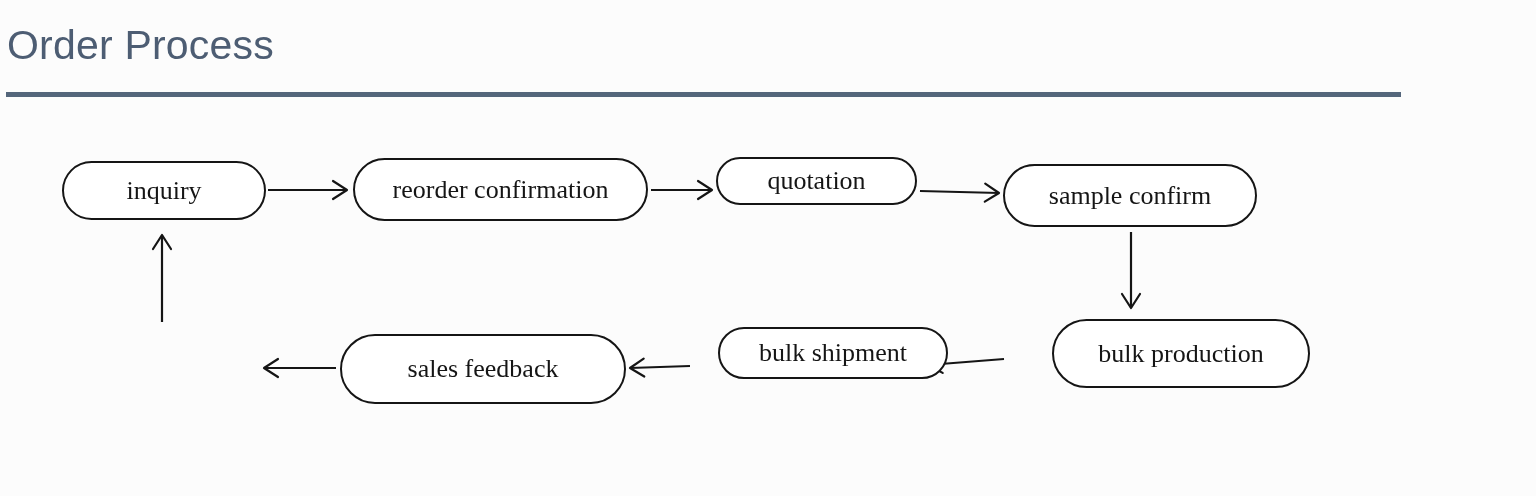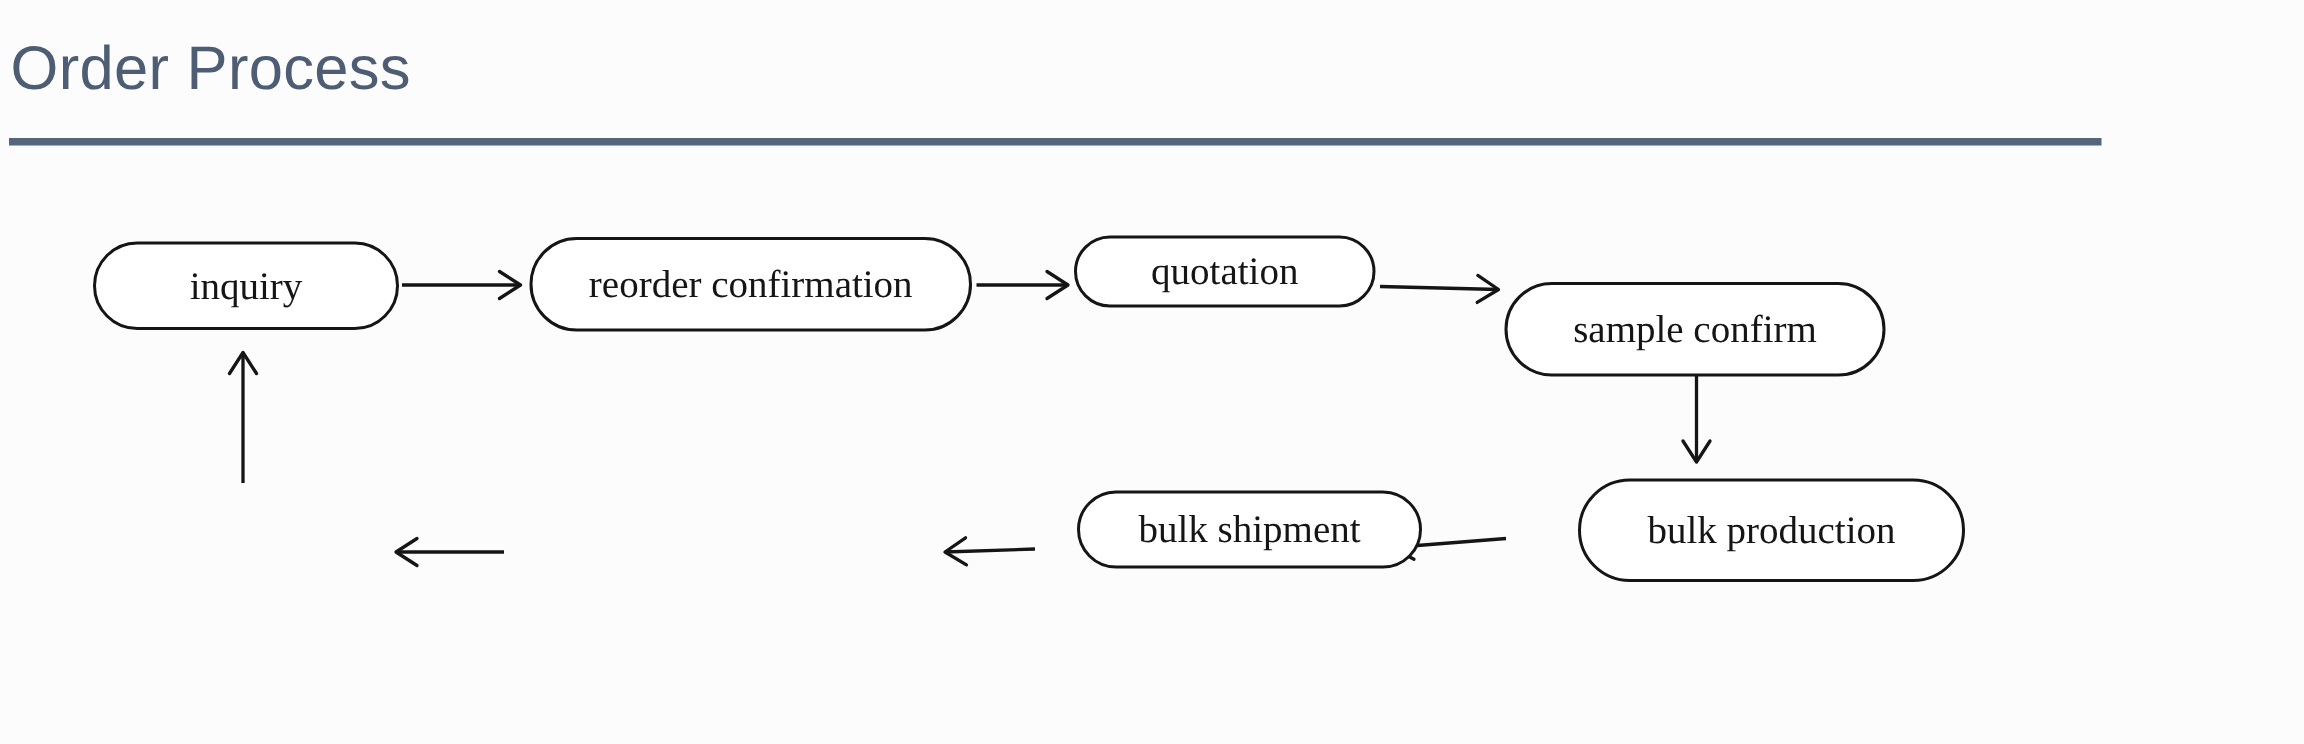"sample confirm" div.node { margin-top: 24px -> none }
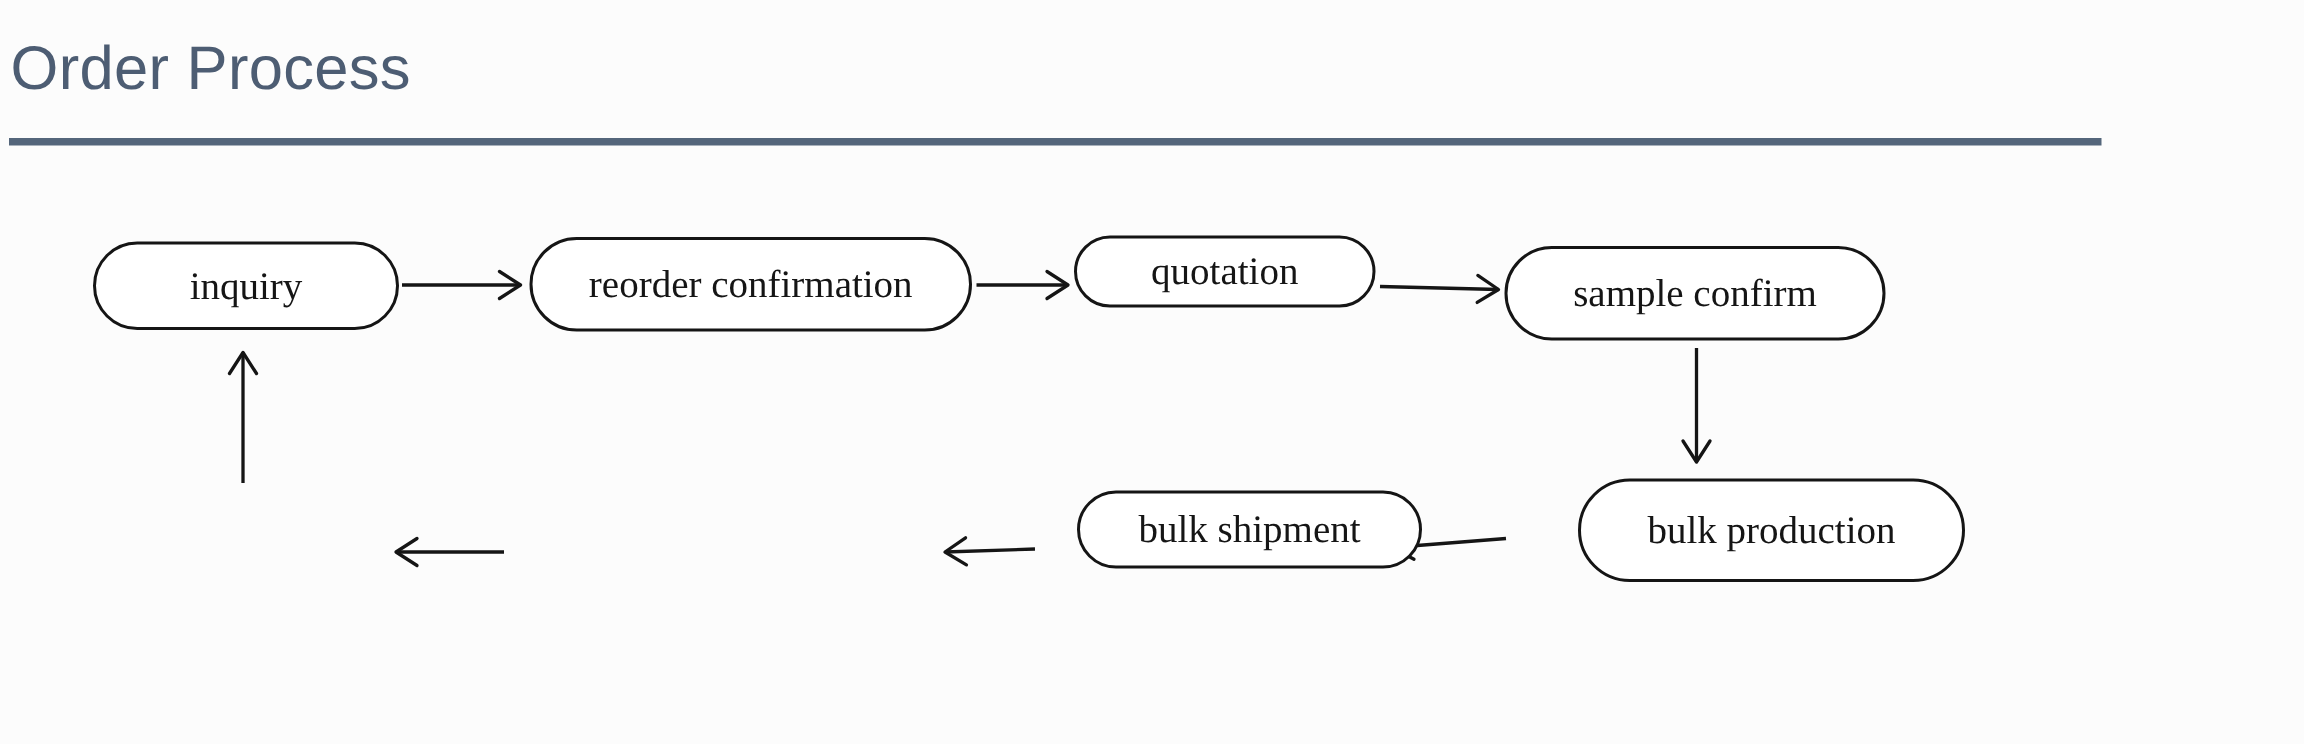"sales feedback" div.node { html: none -> <div>sales feedback</div> }
